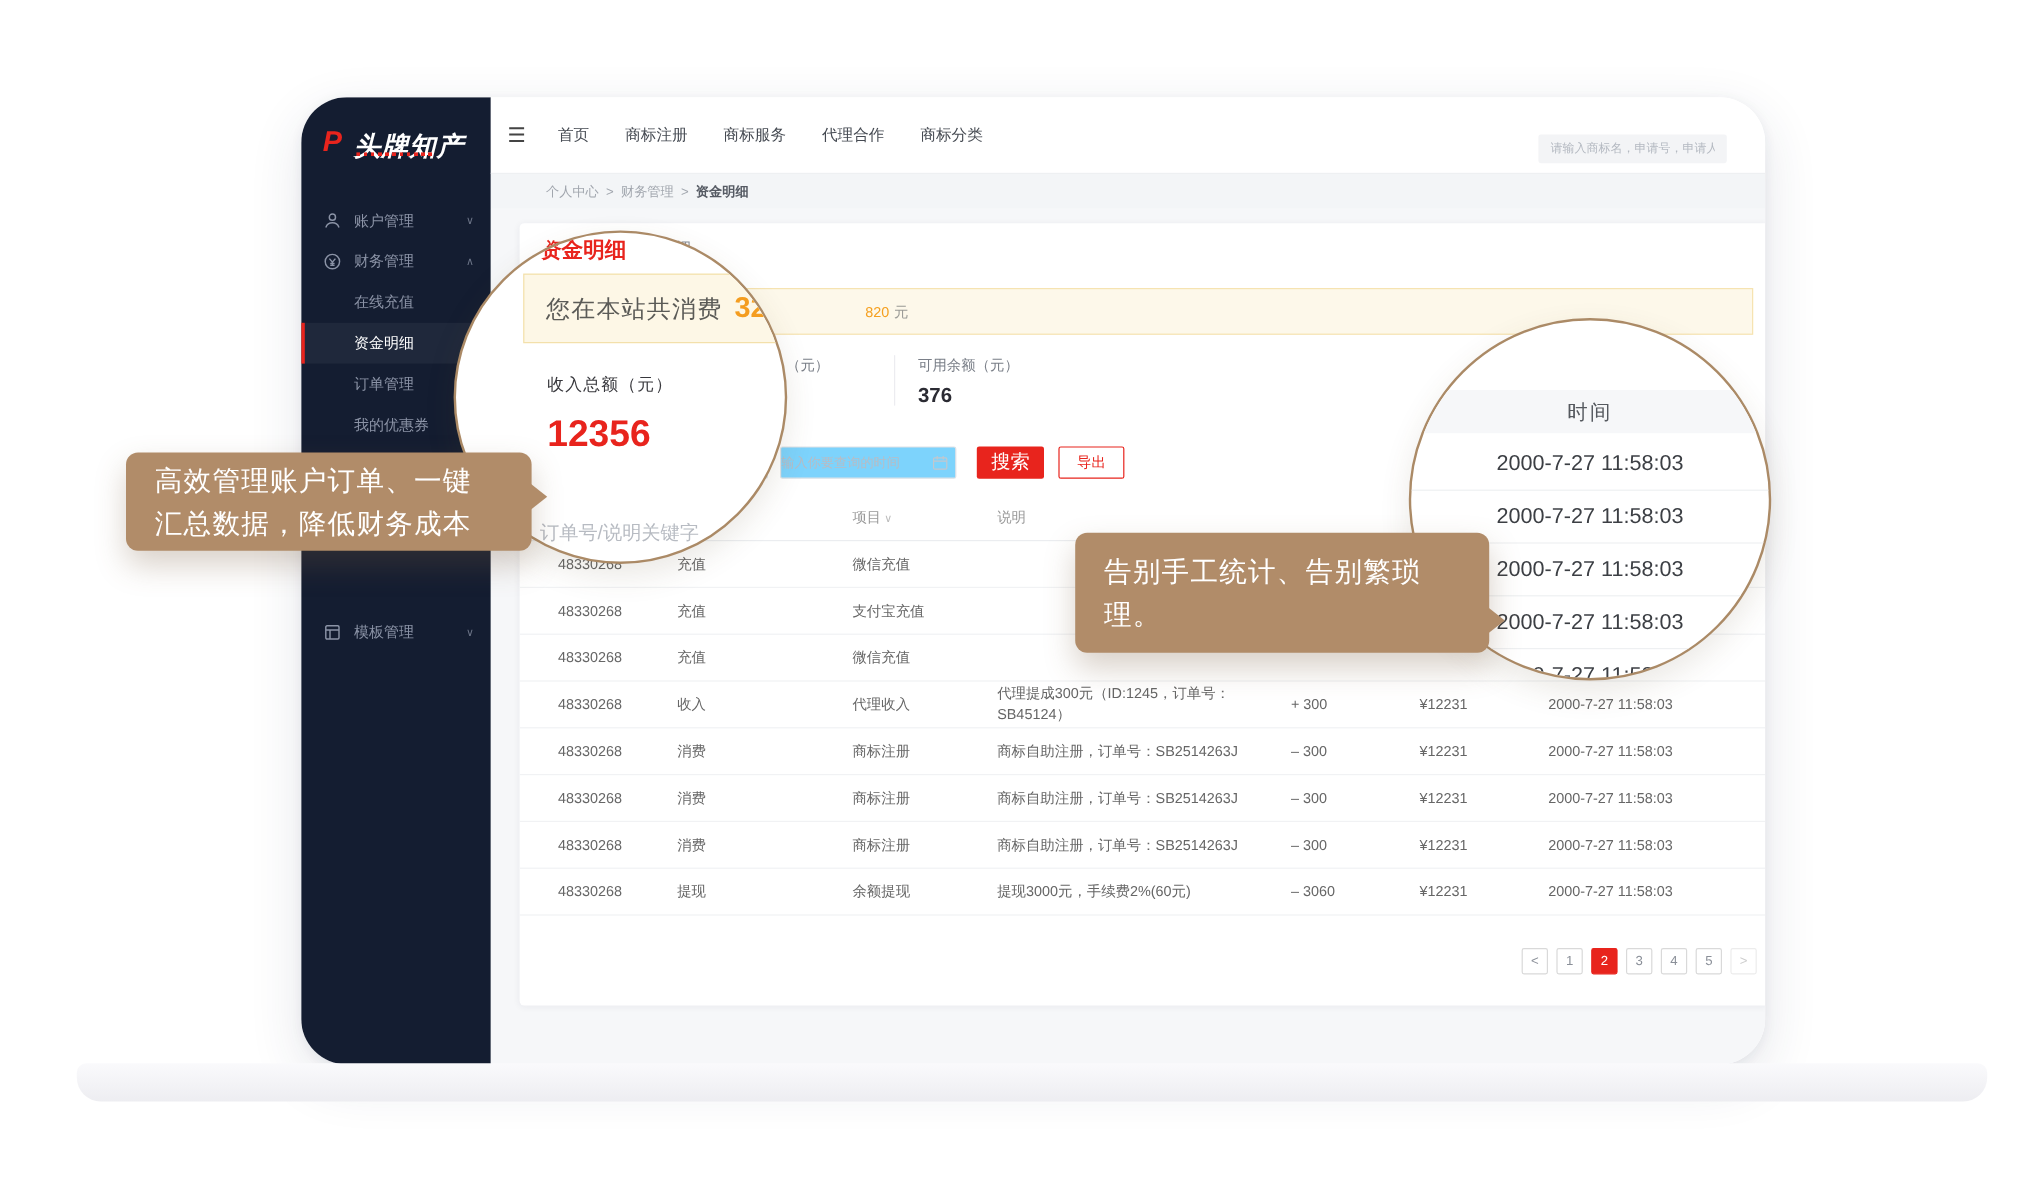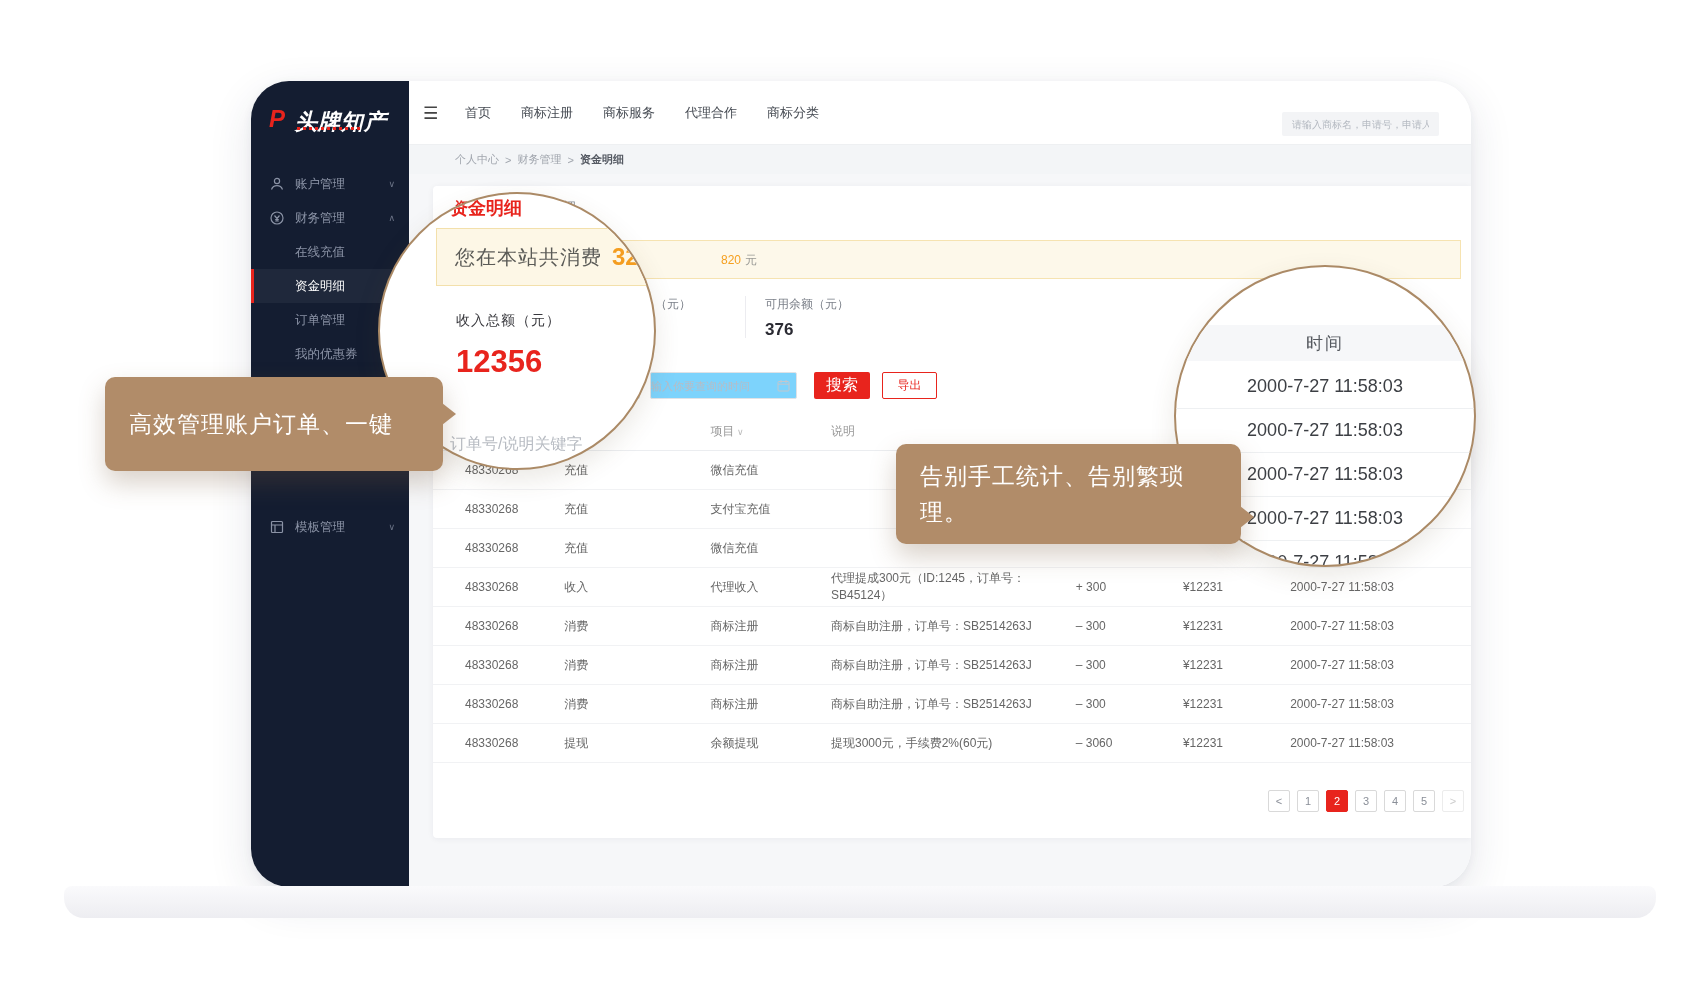"高效管理账户订单、一键" .callout { padding: 29px 24px -> 5px 24px }
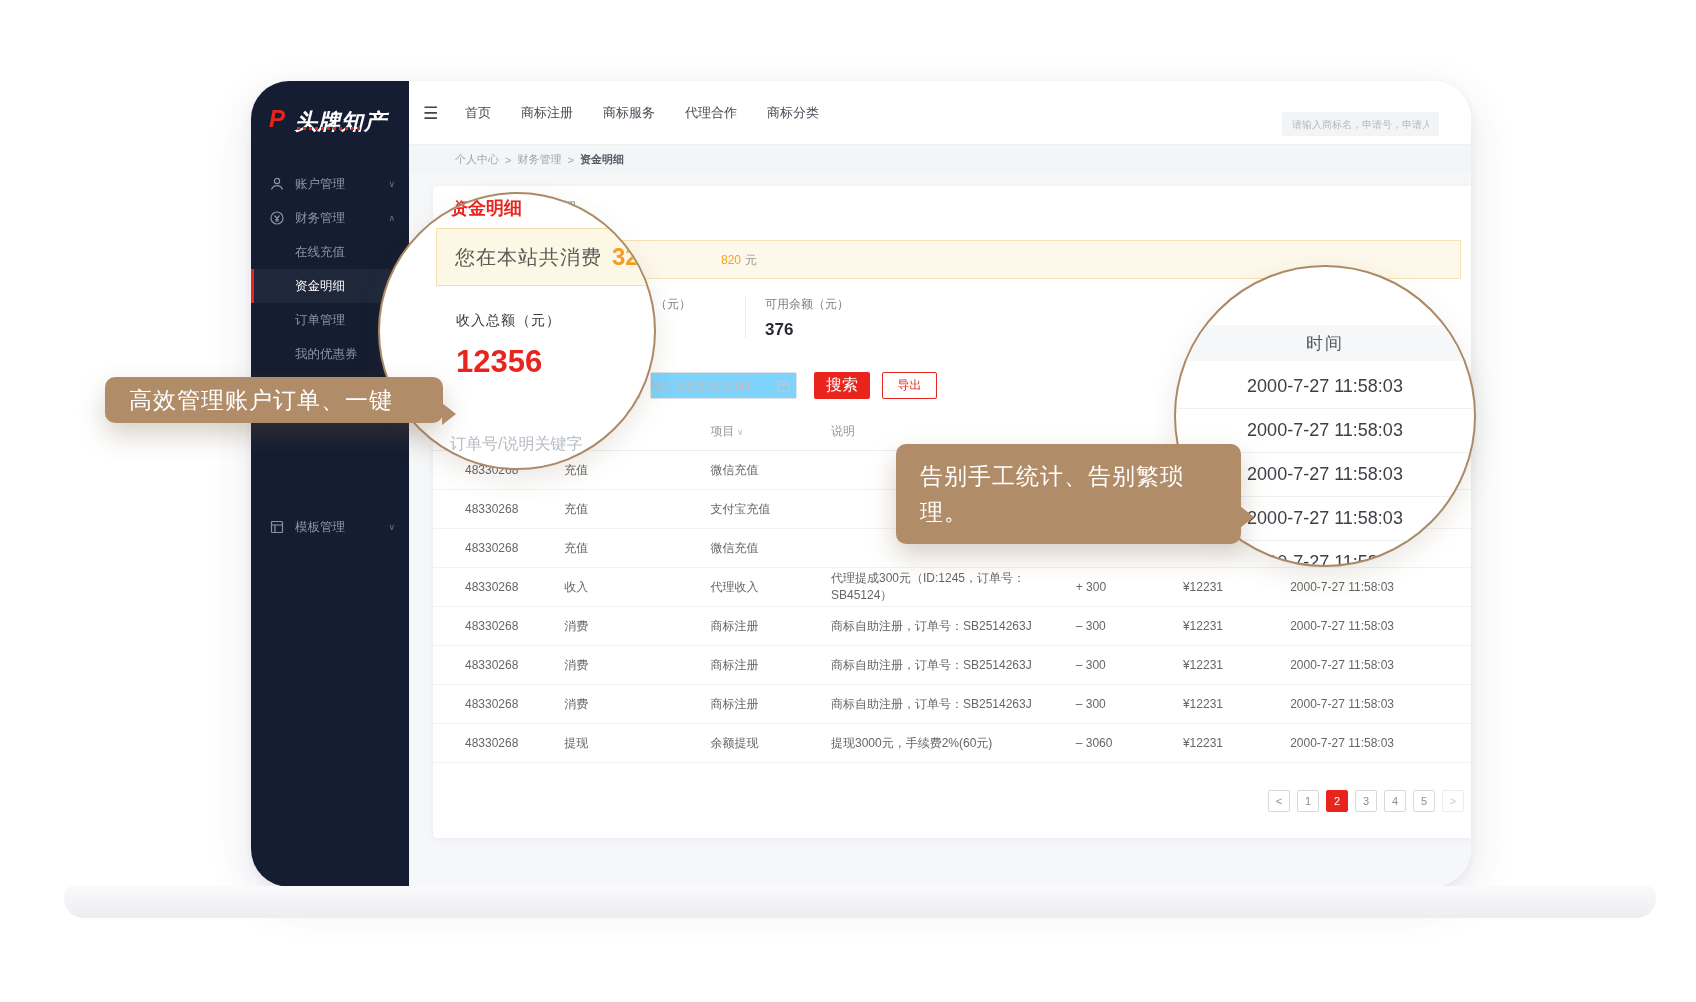"汇总数据，降低财务成本" div { html: none -> <div>汇总数据，降低财务成本</div> }
